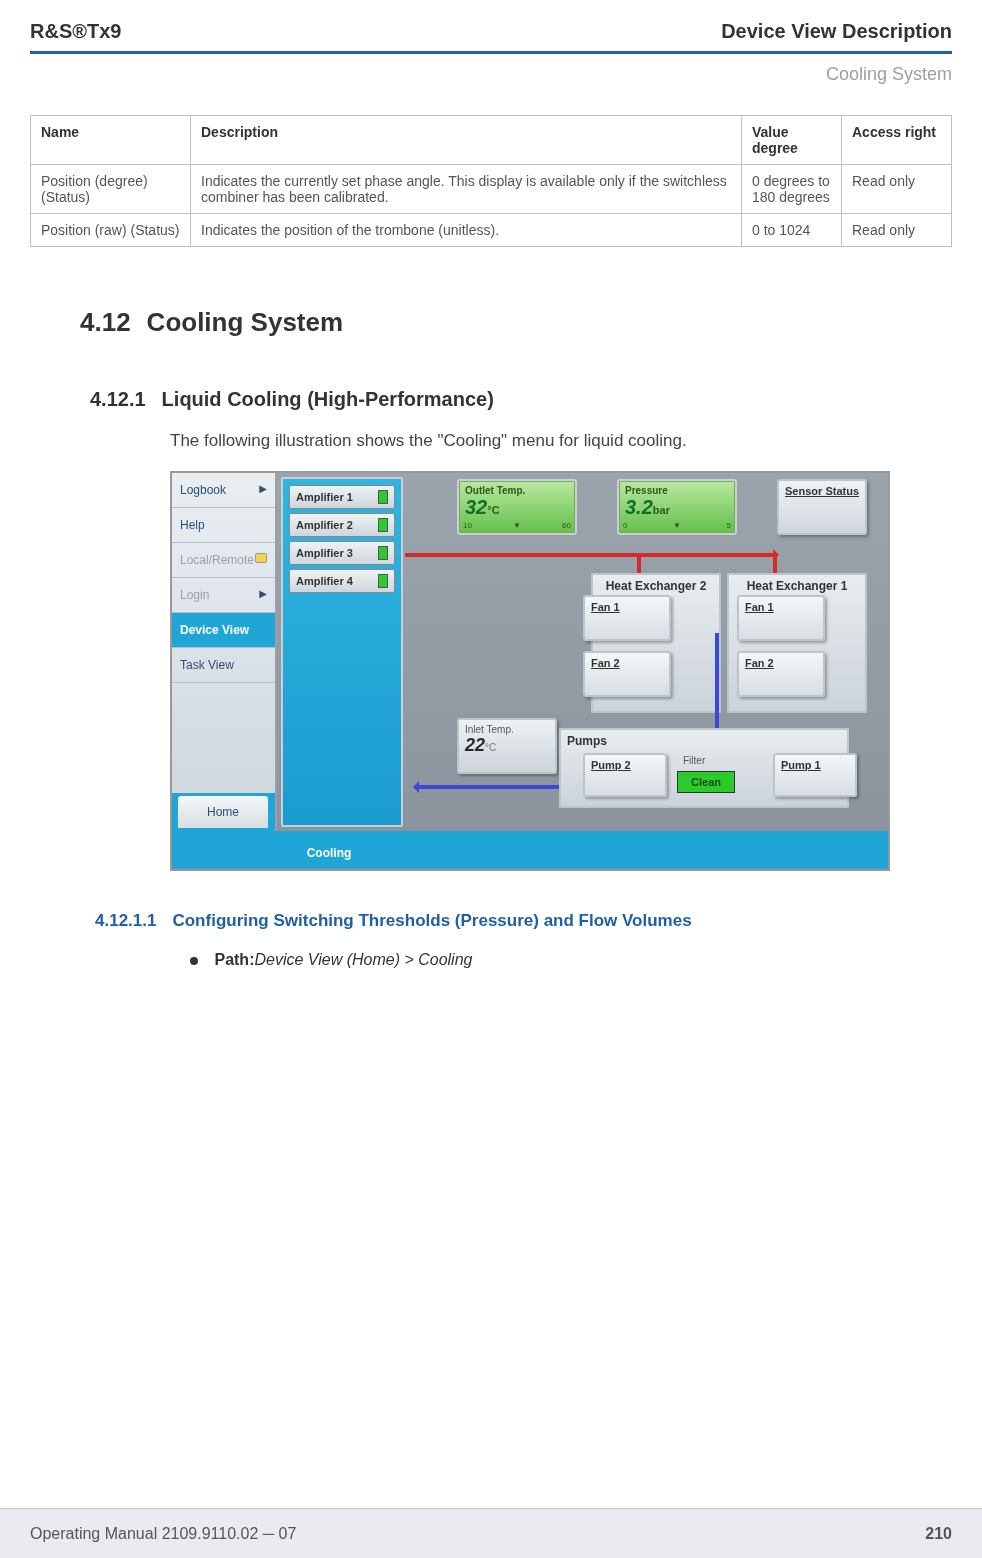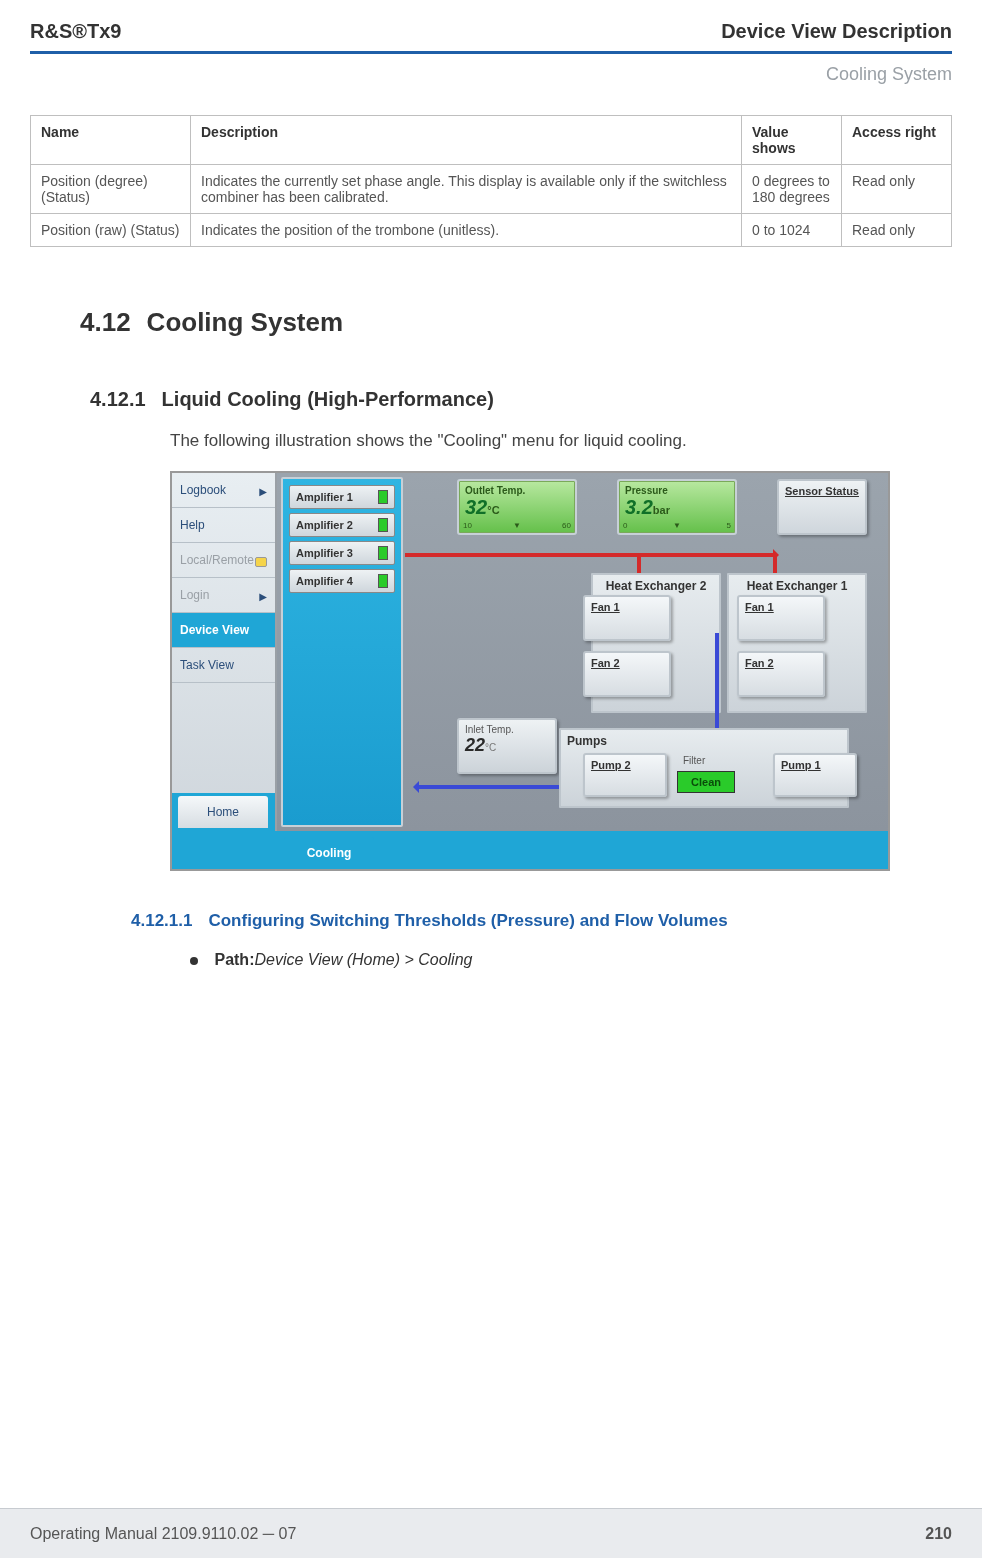"Value shows" th.col-range { text: shows -> degree }
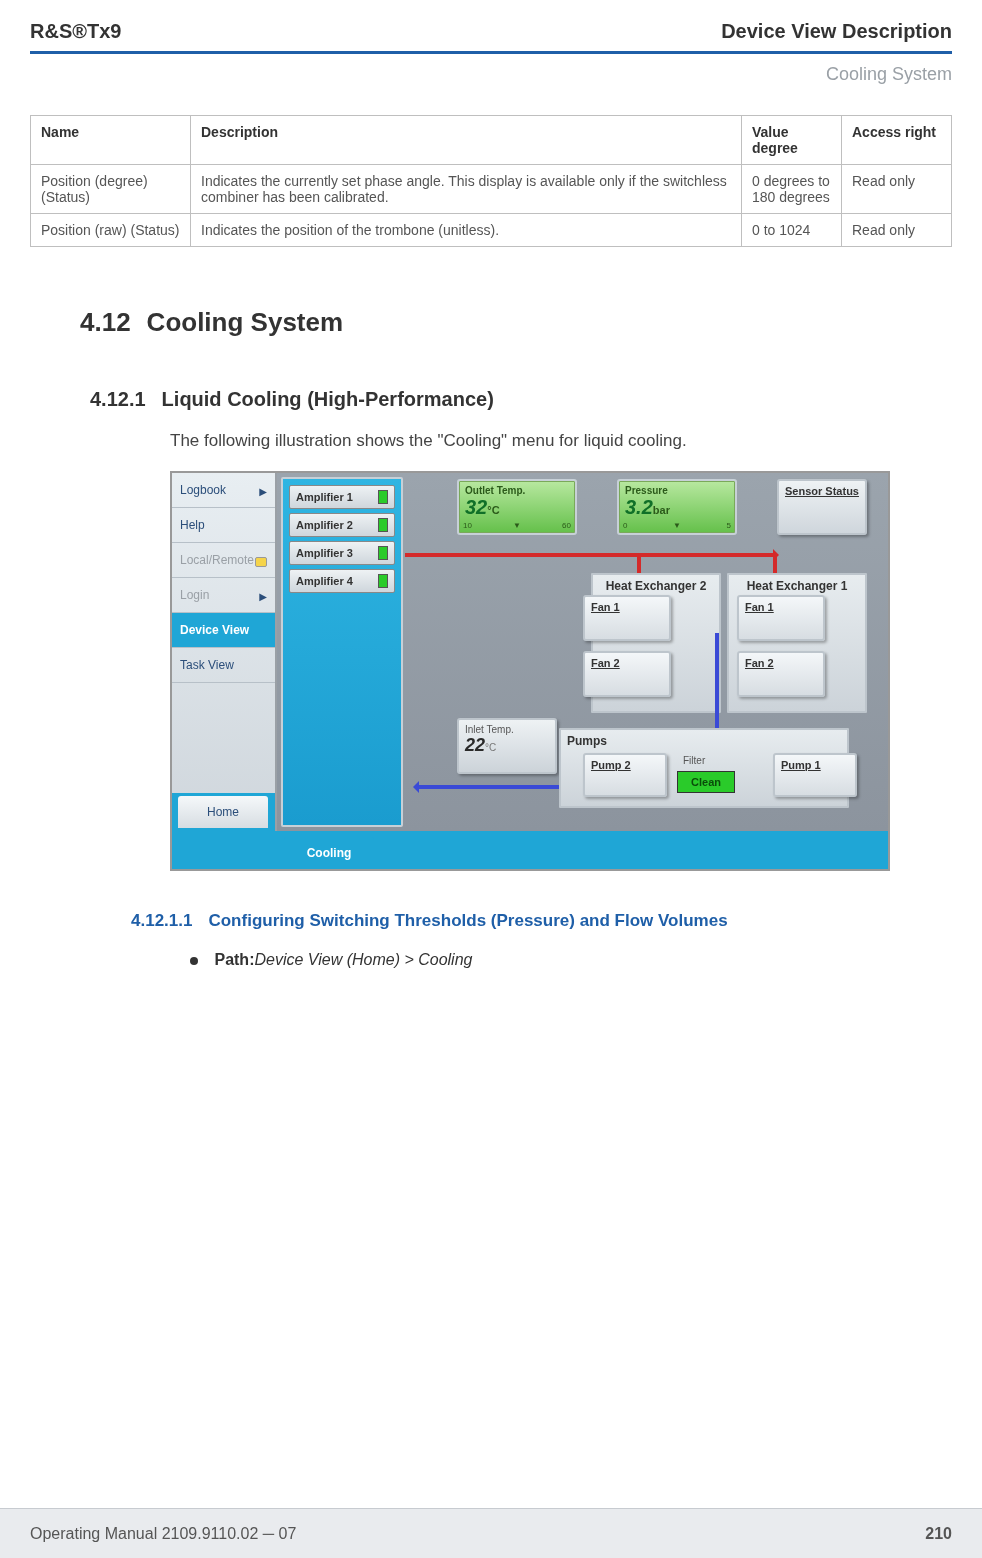"Logbook" .sb-item { align-items: flex-end -> flex-start }
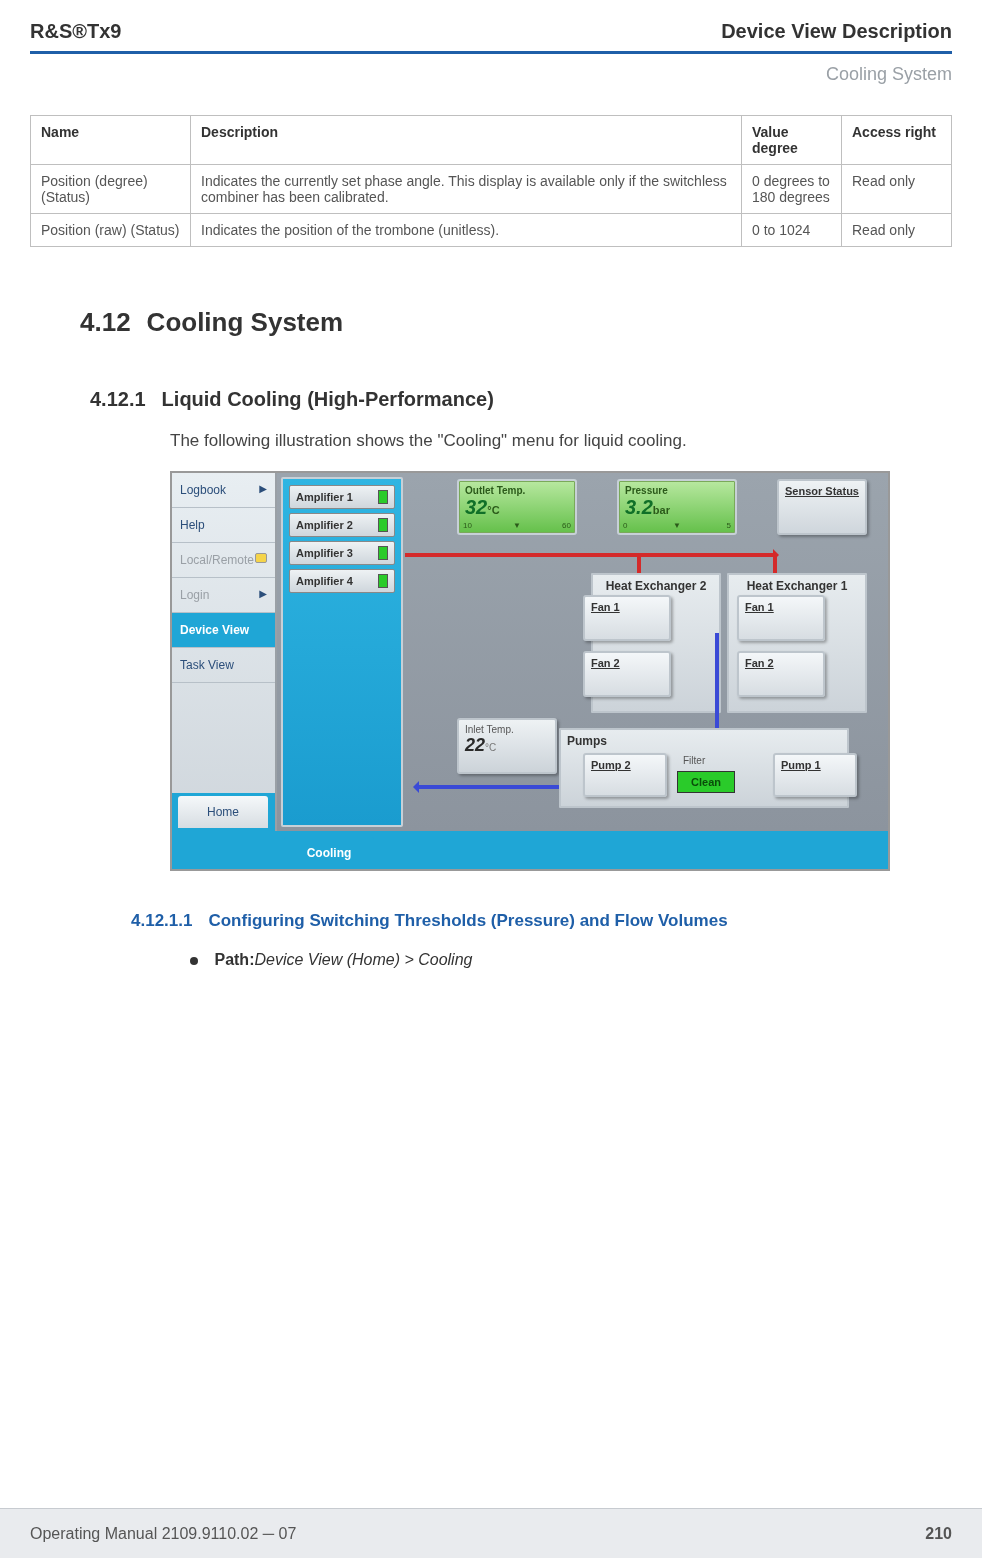"Sensor Status" .boxbtn .t { text-align: none -> right }
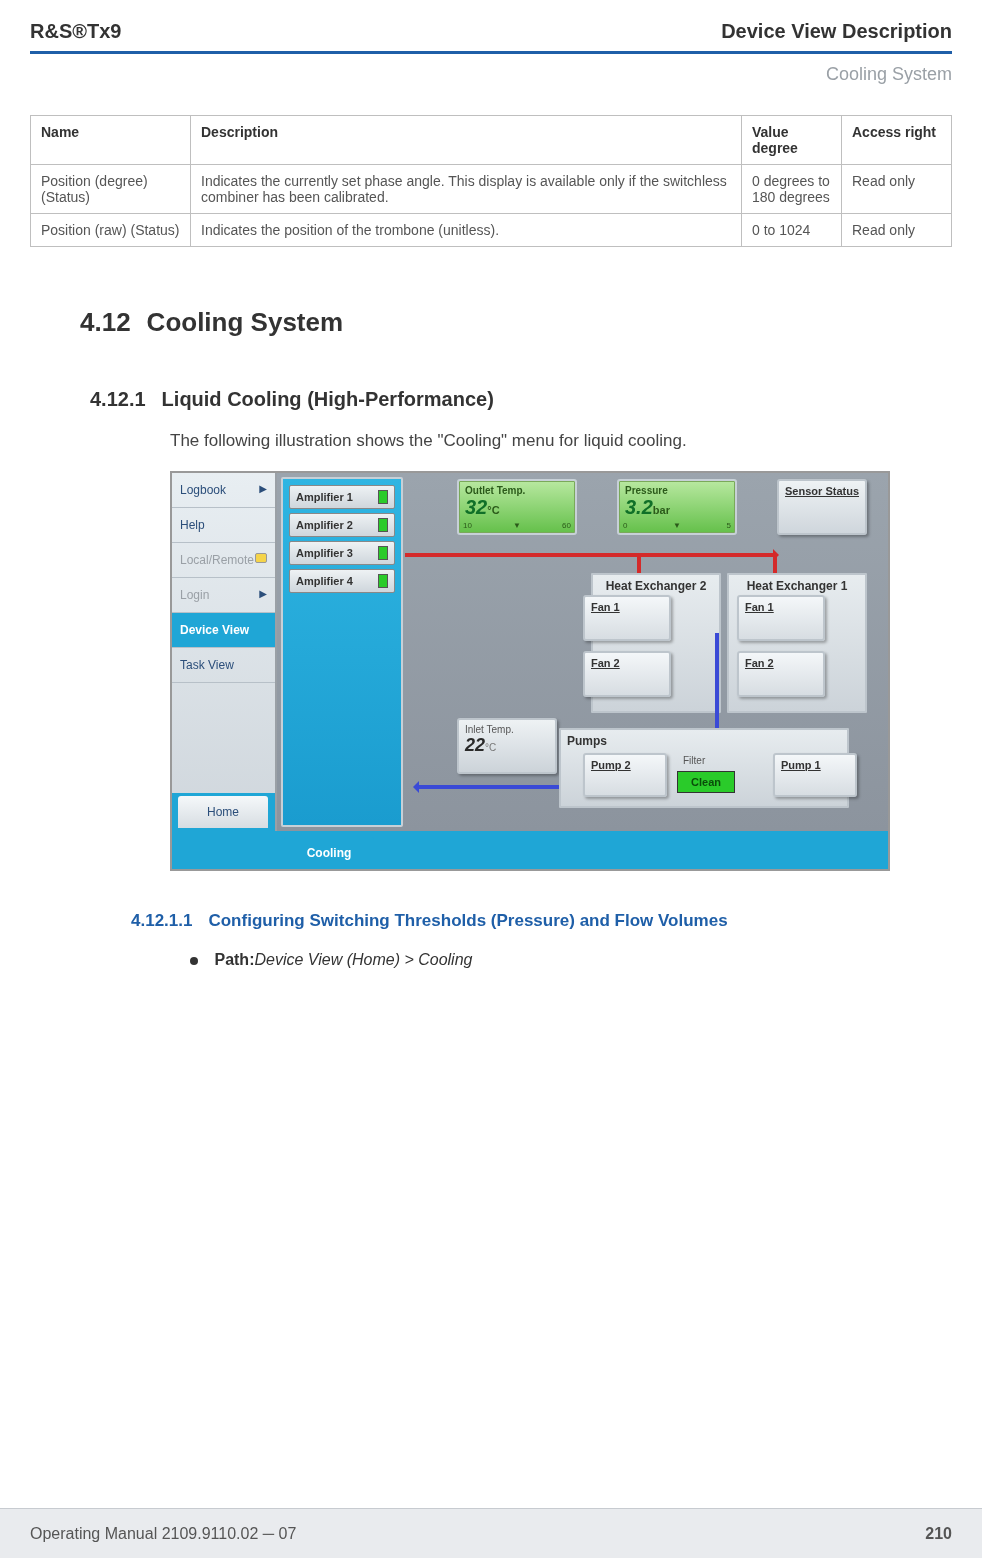"4.12.1.1" .subsub-heading { margin-left: 101px -> 65px }
